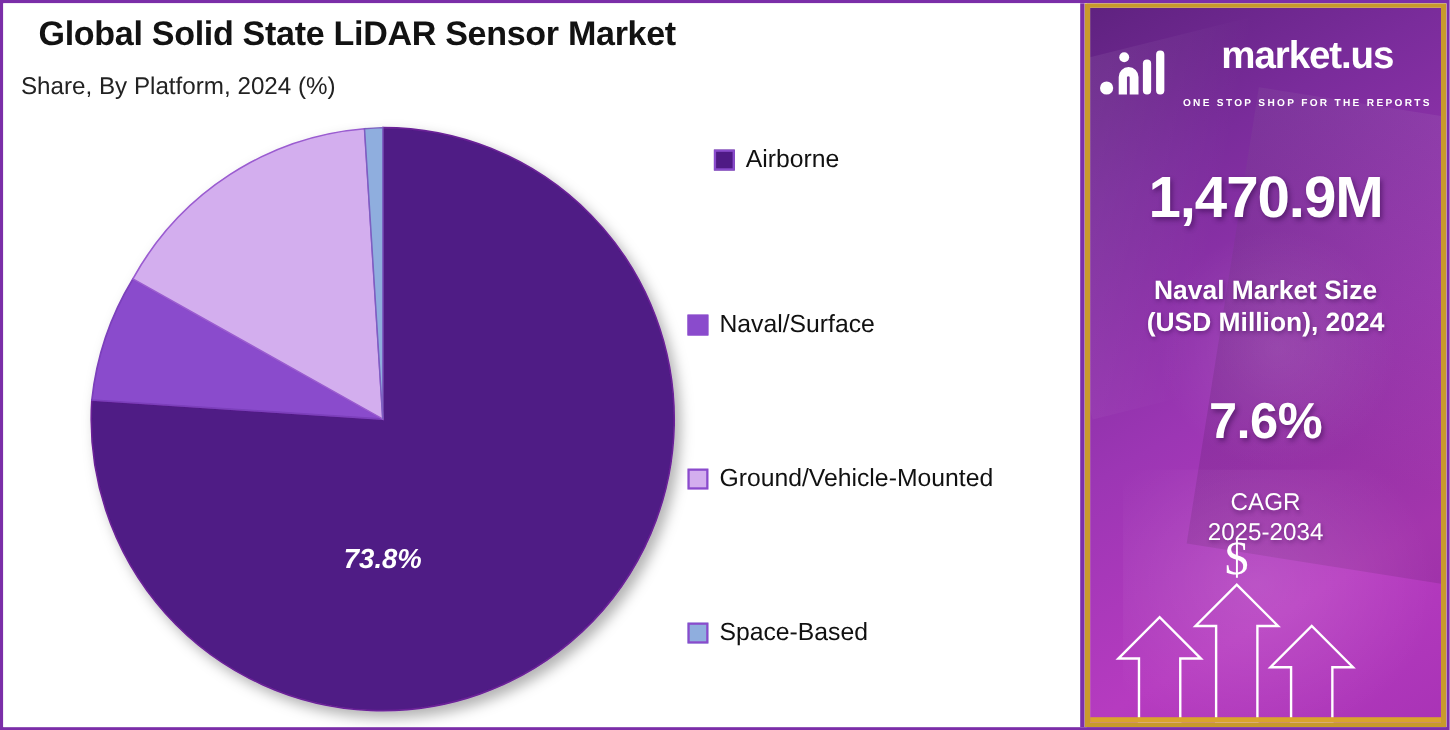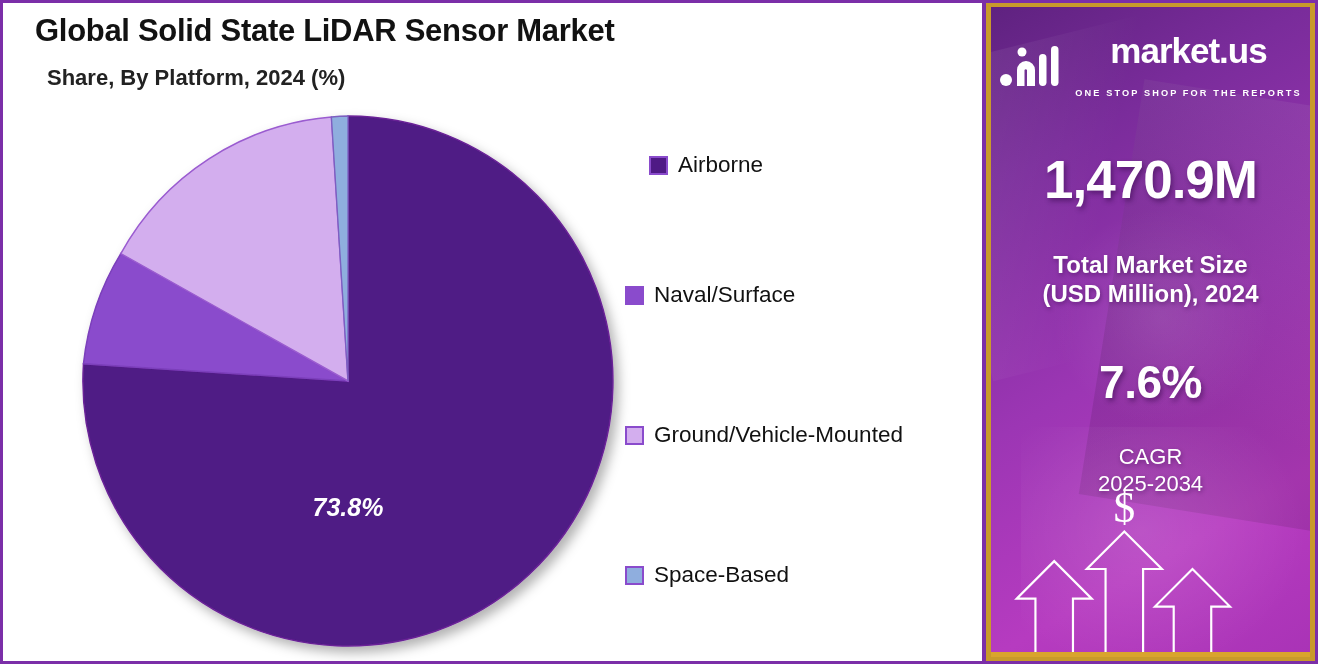"Share, By Platform, 2024 (%)" .chart-subtitle { font-weight: 700 -> 400; margin-left: 28px -> none }
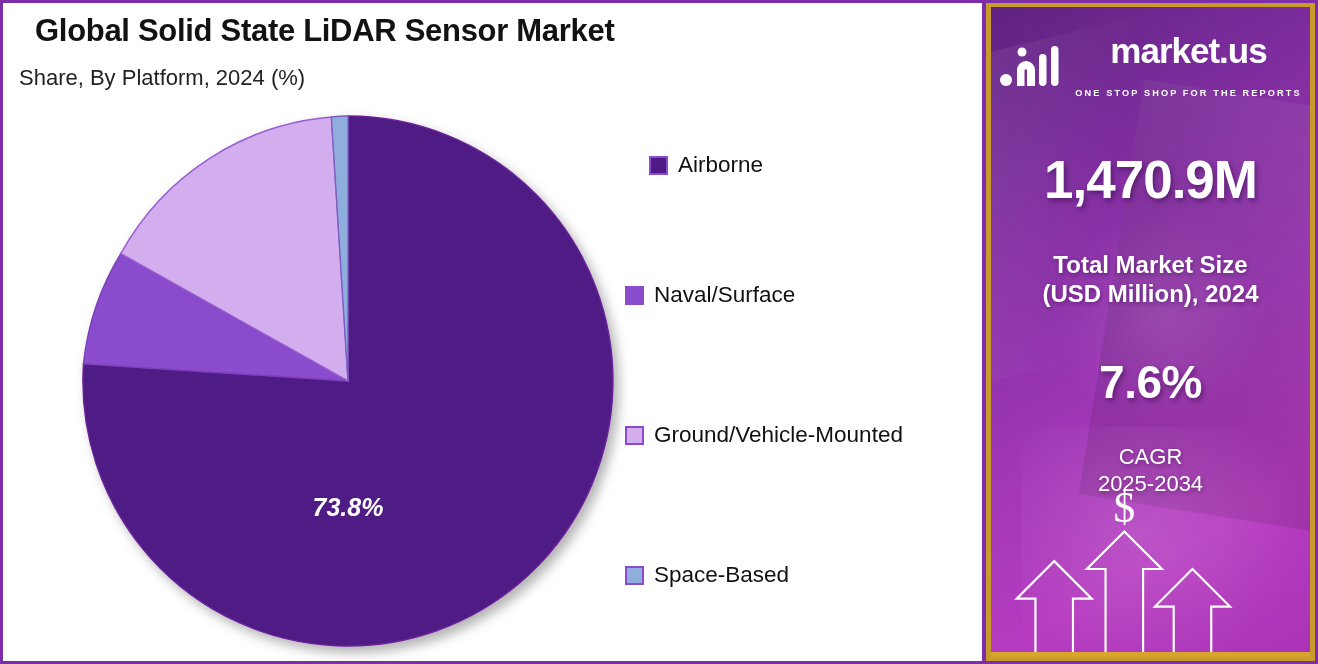"Airborne" .li0 { top: 23px -> 3px }
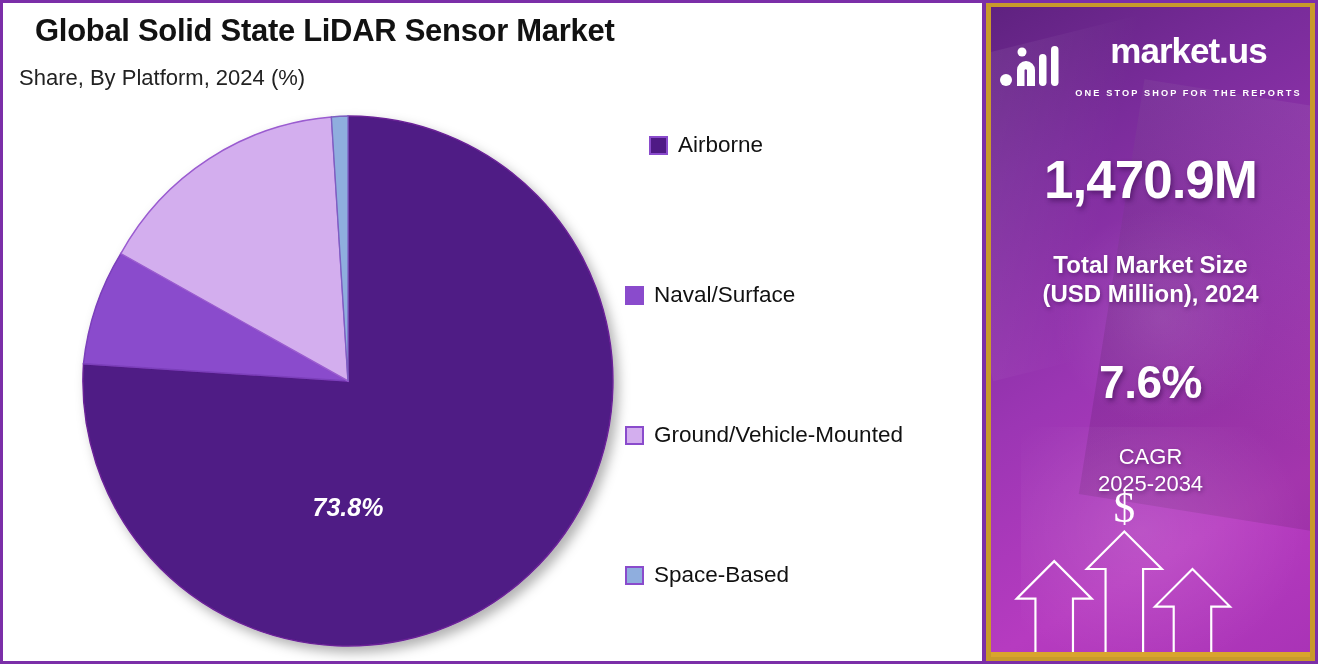"Total Market Size" div { text: Total -> Naval }
